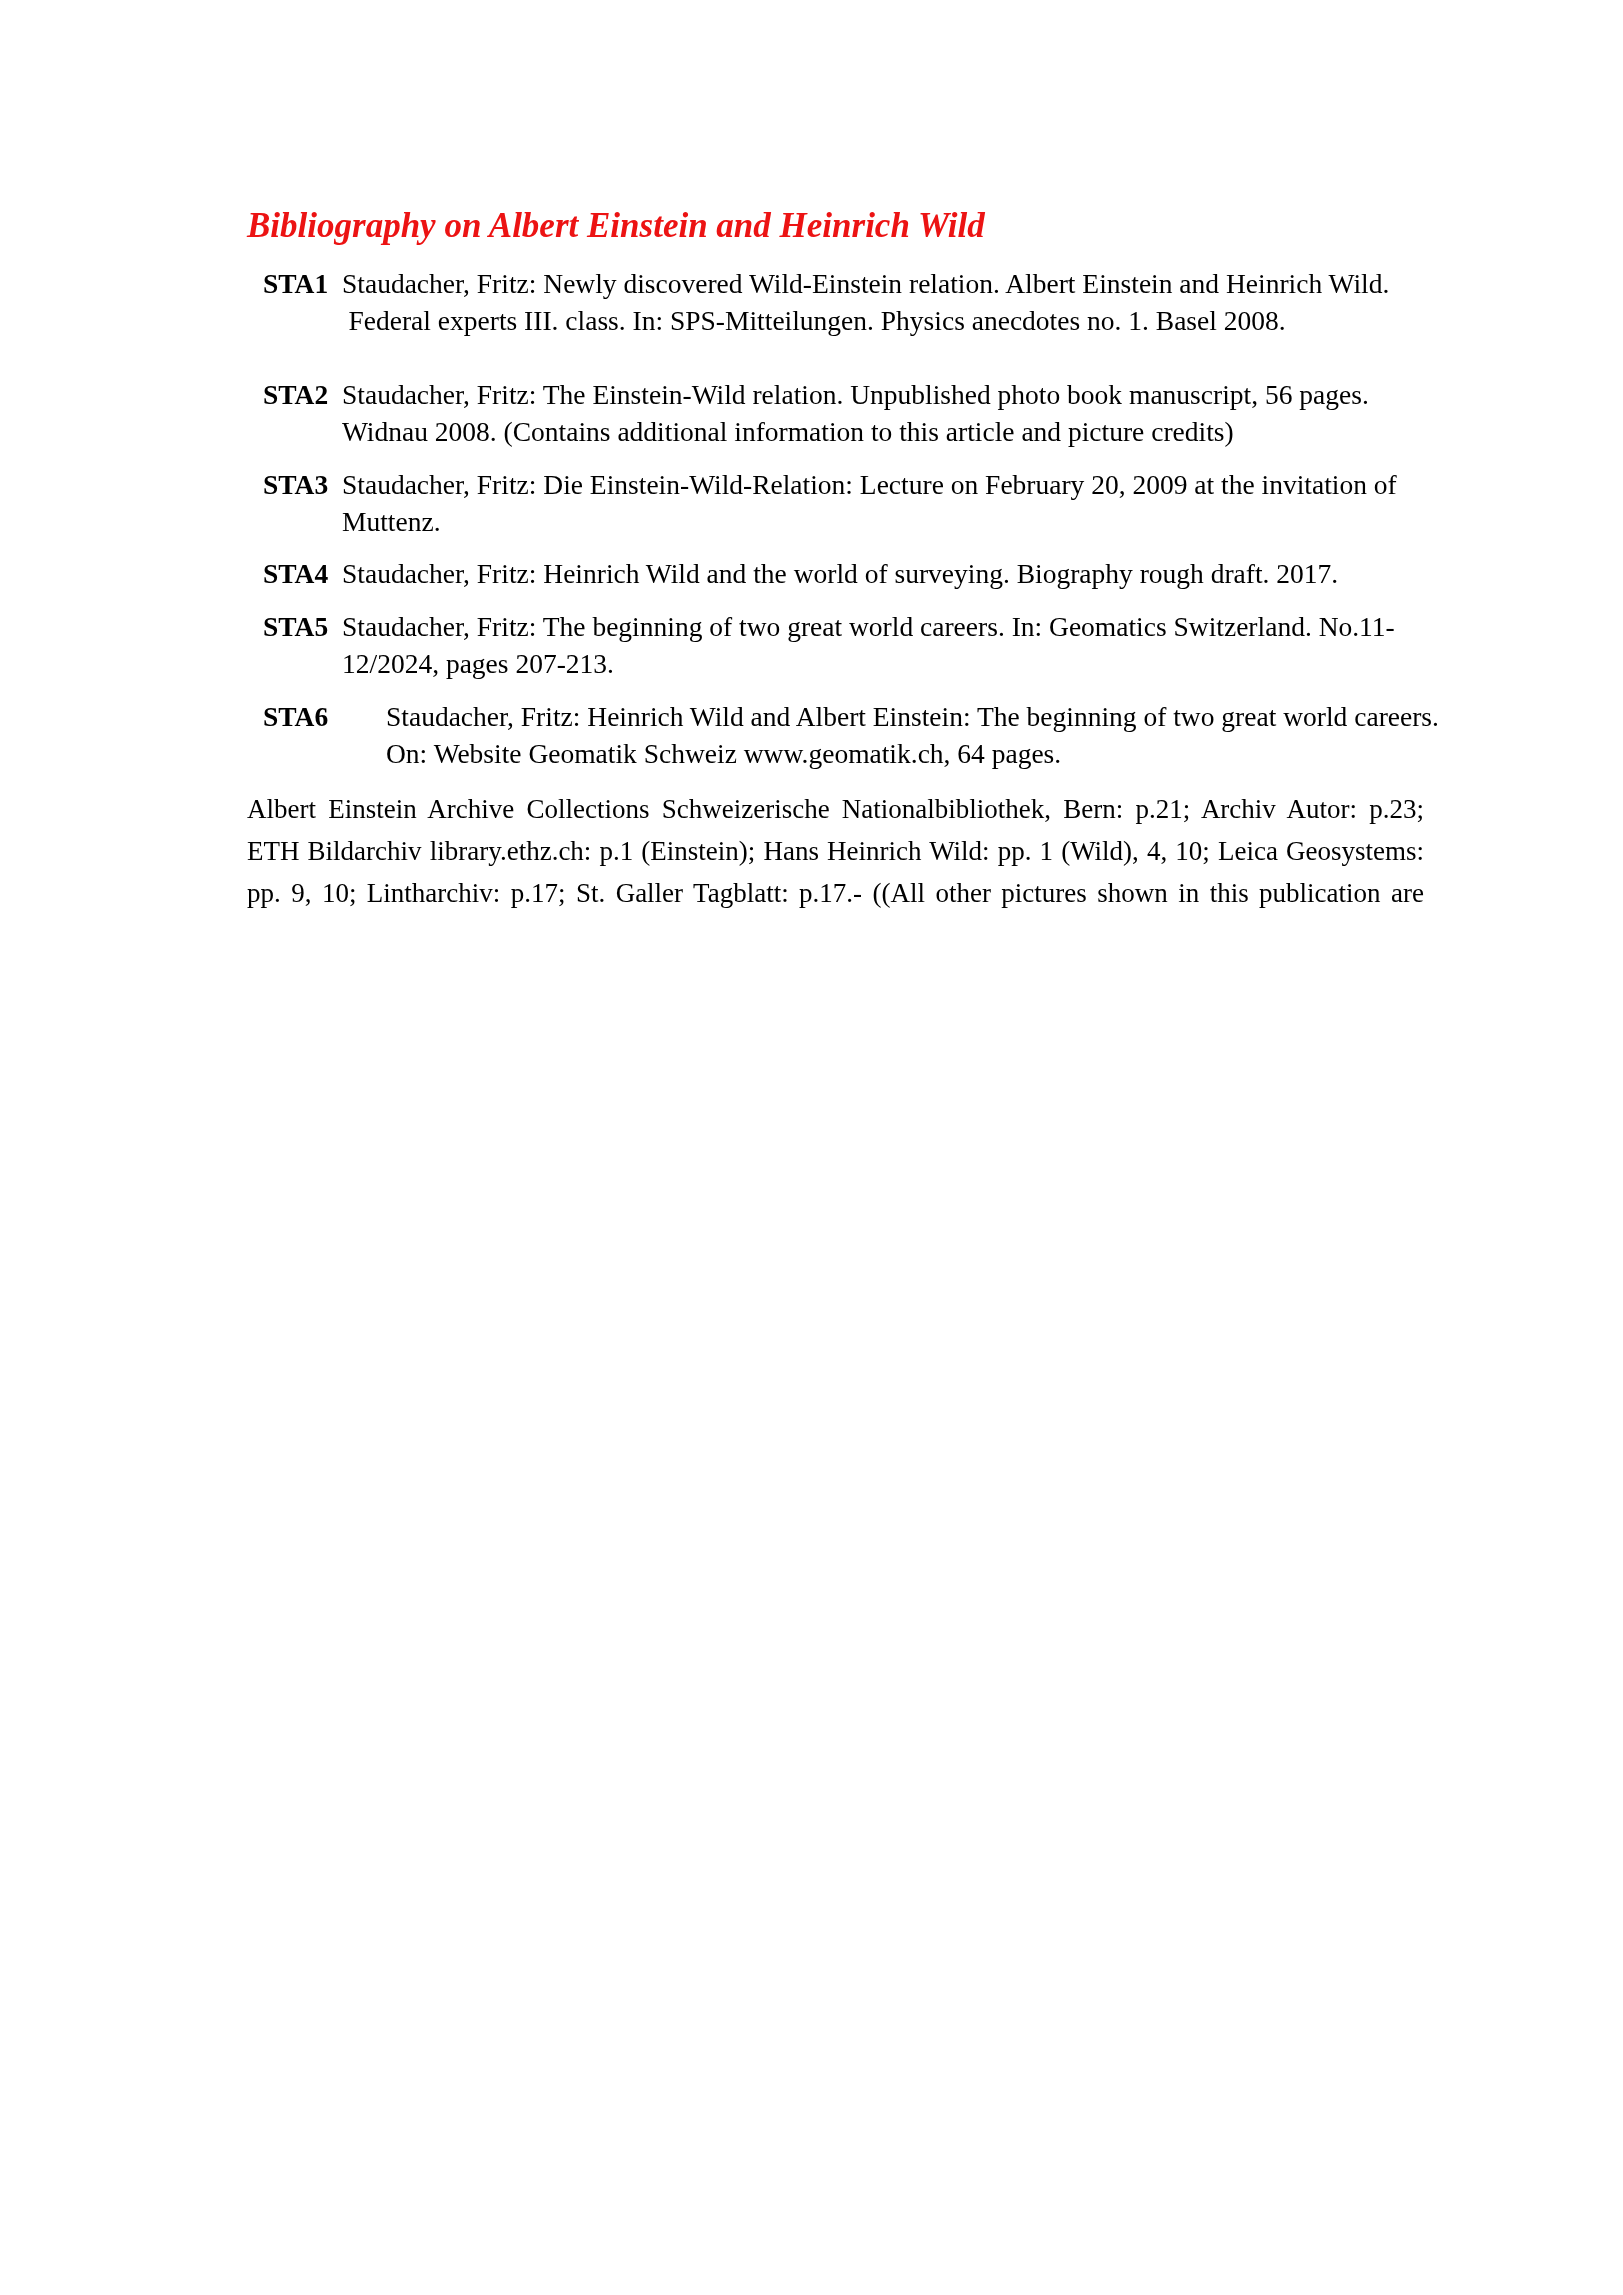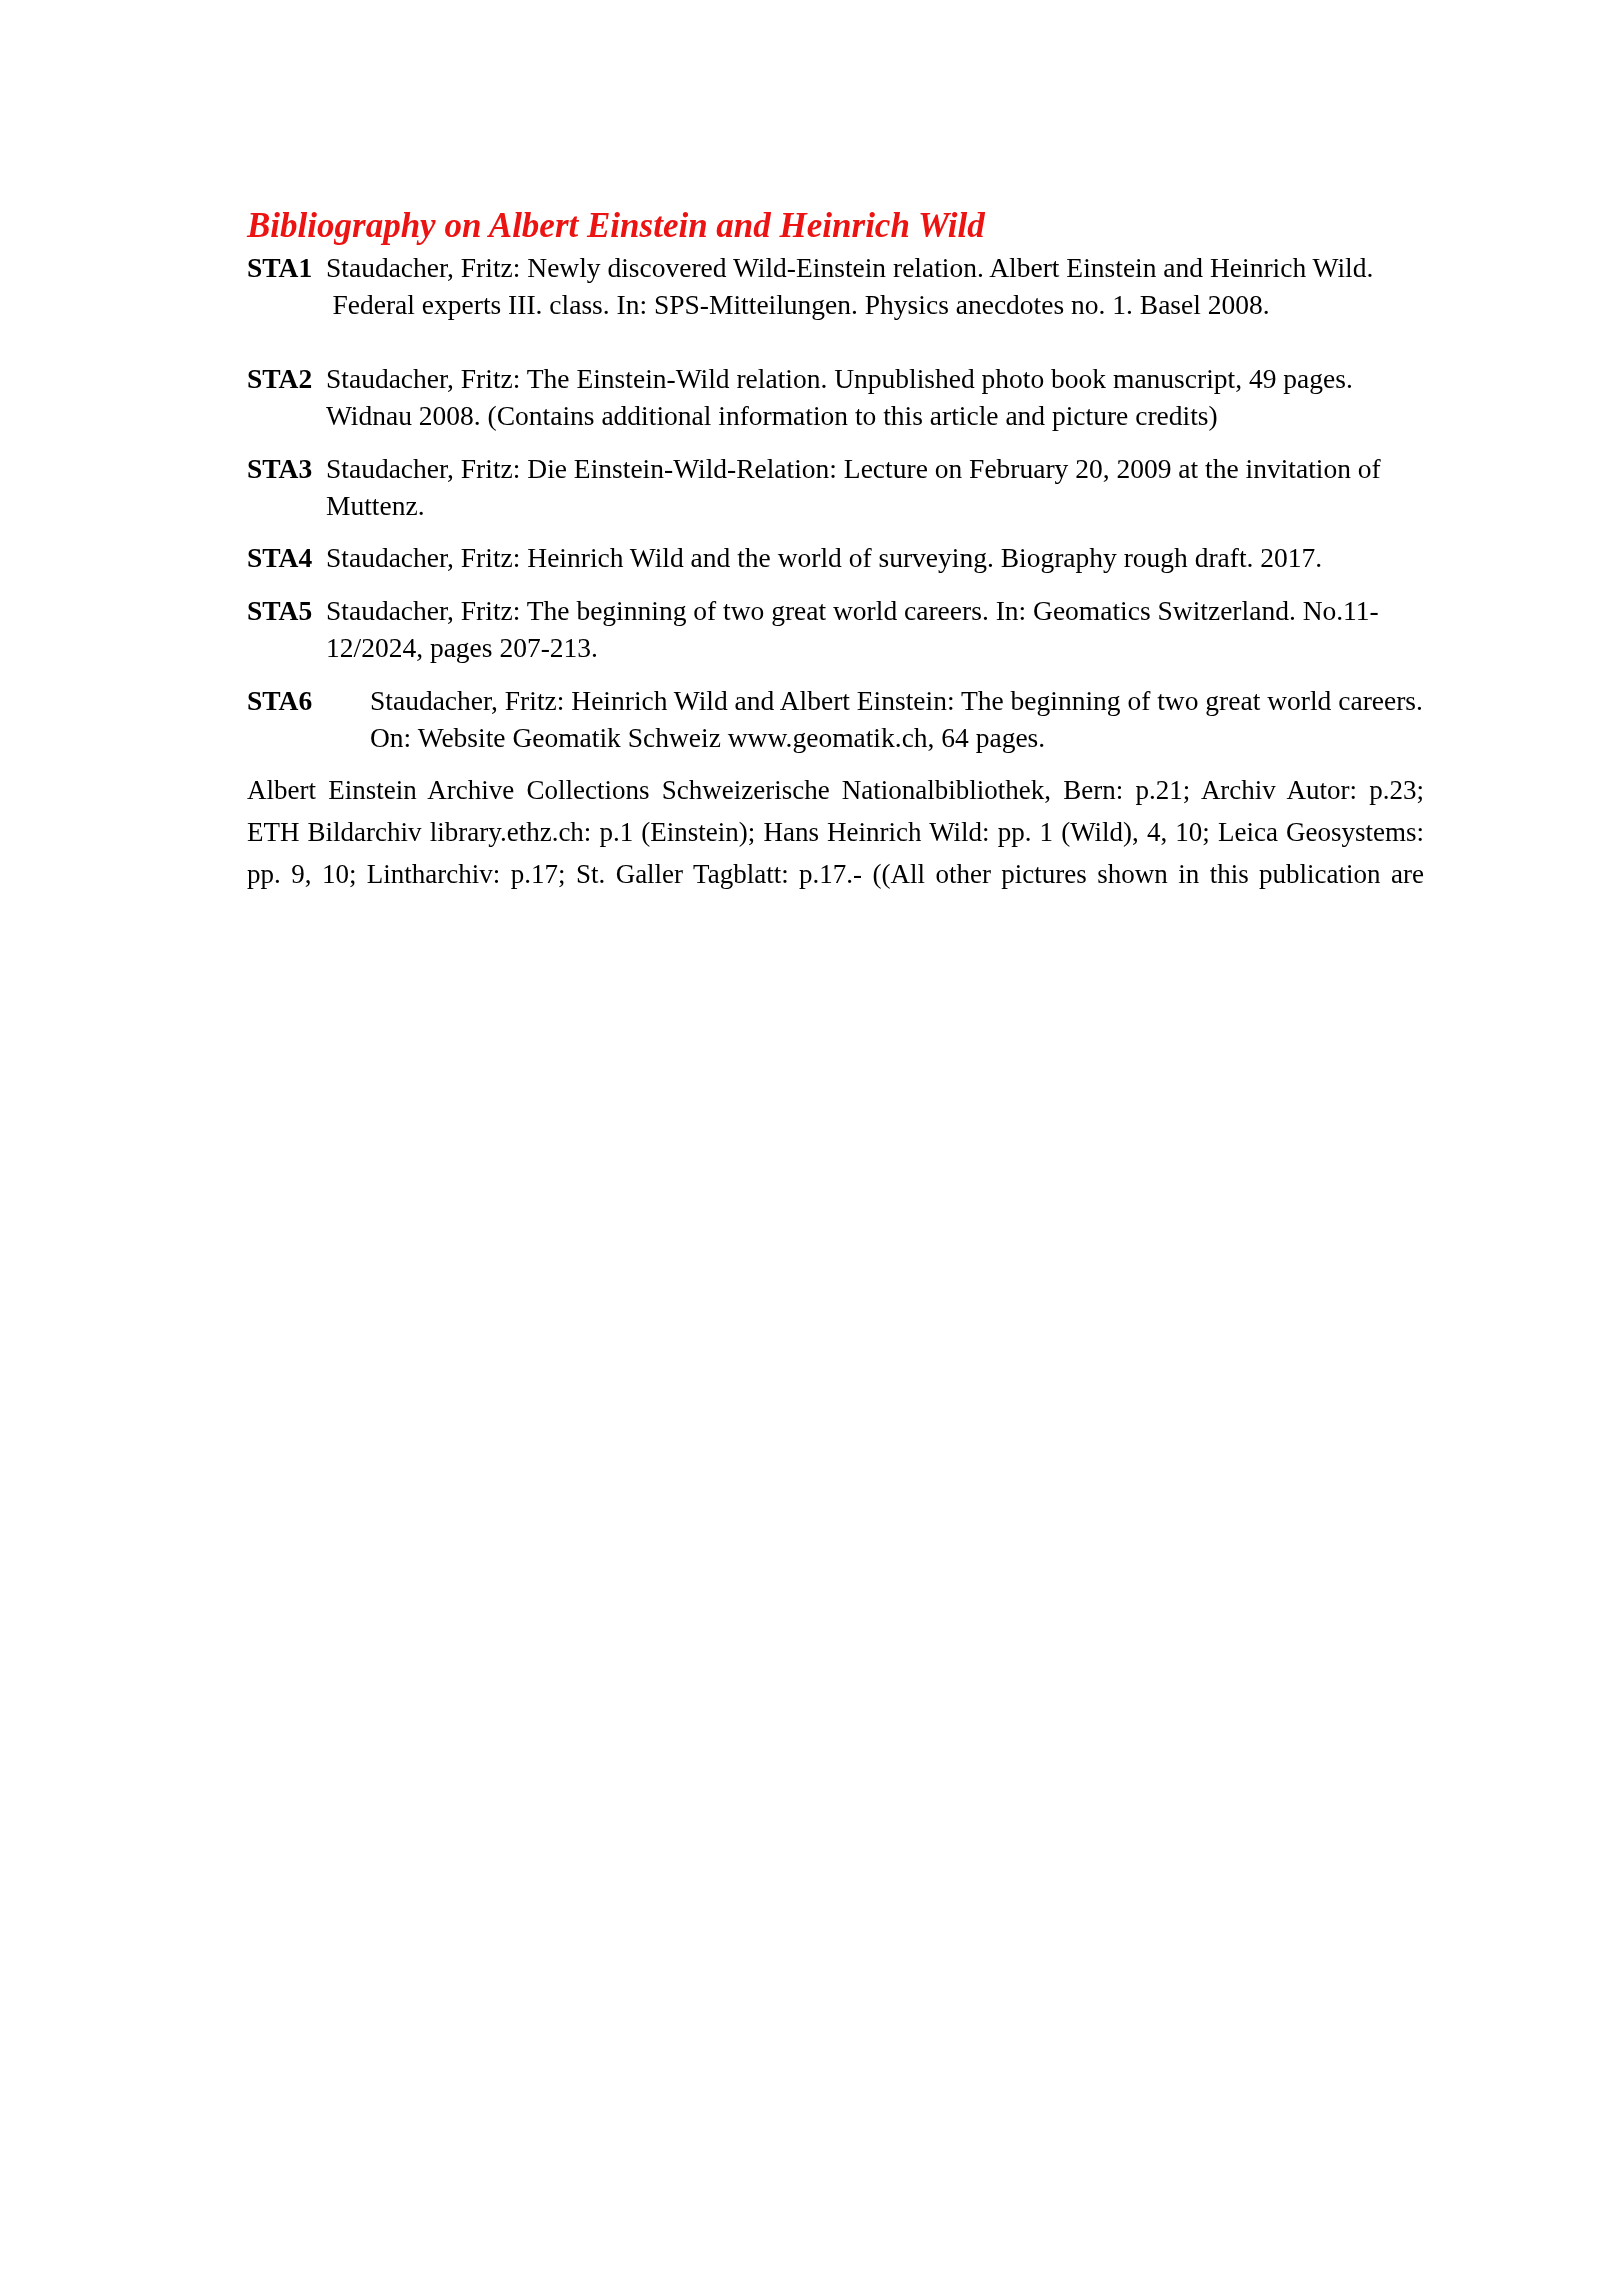"STA1" .references { margin: 0 -> 16px }
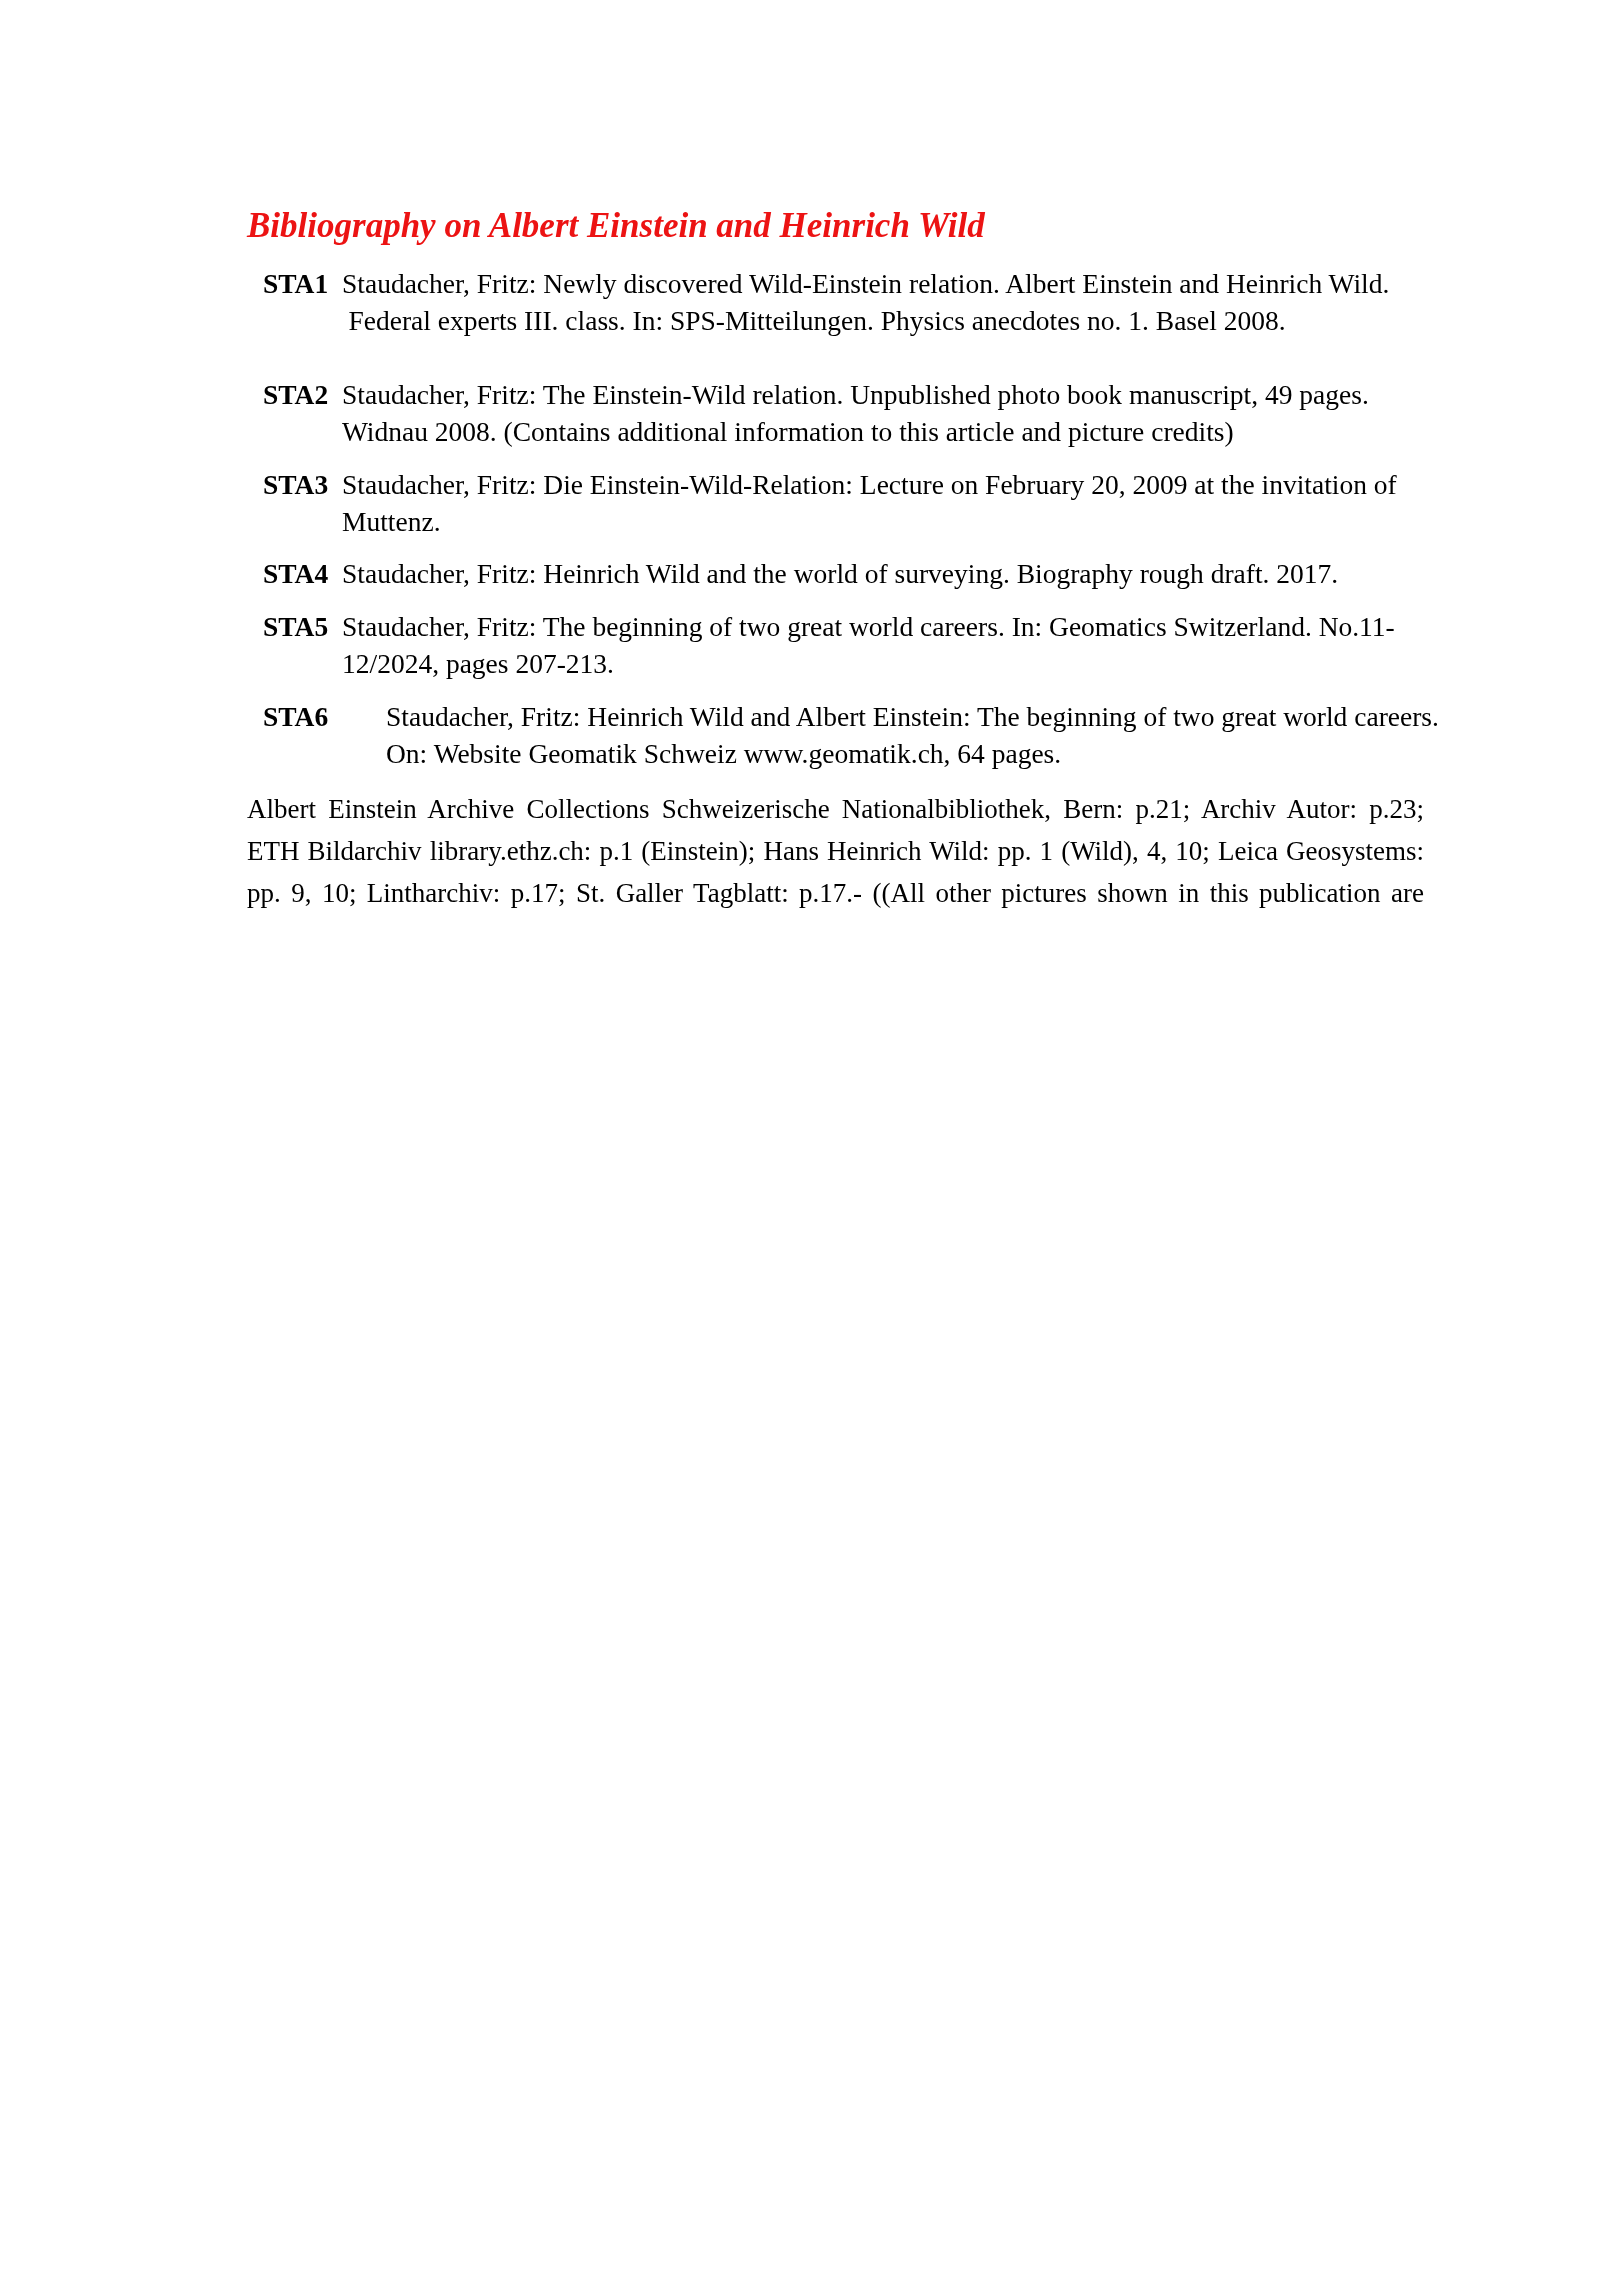"Staudacher, Fritz: The Einstein-Wild" div.ref-line { text: 49 -> 56 }
